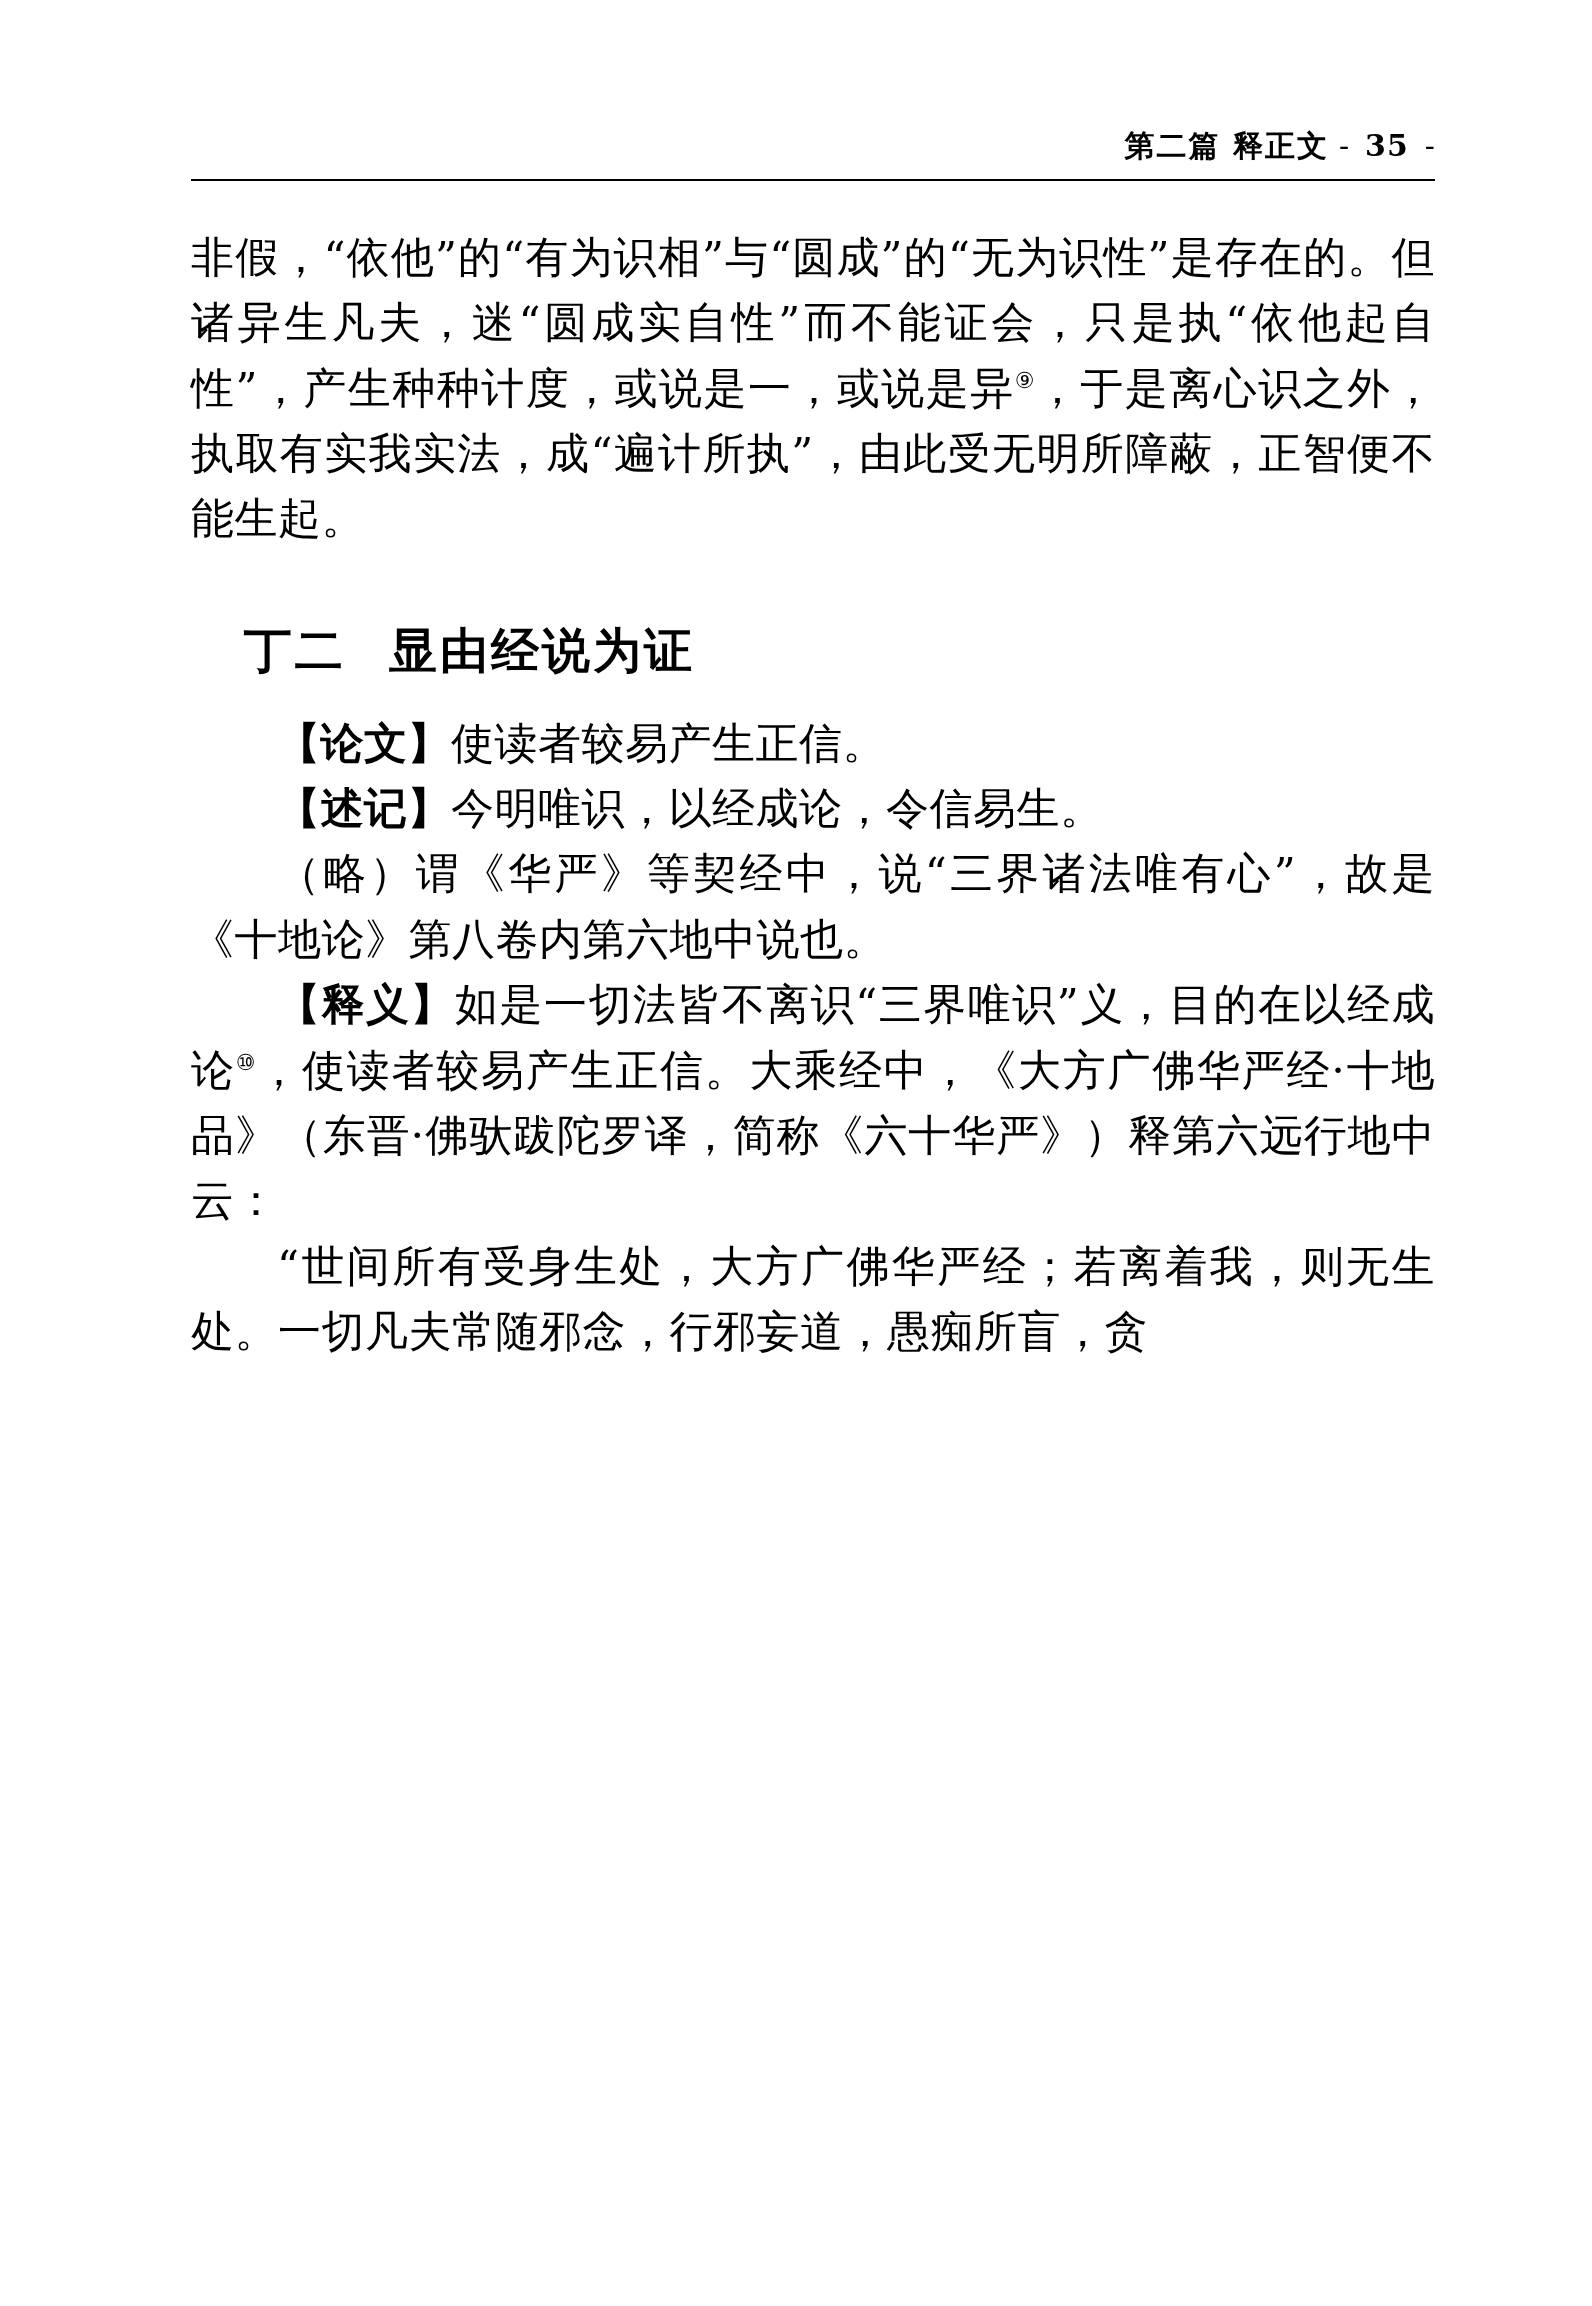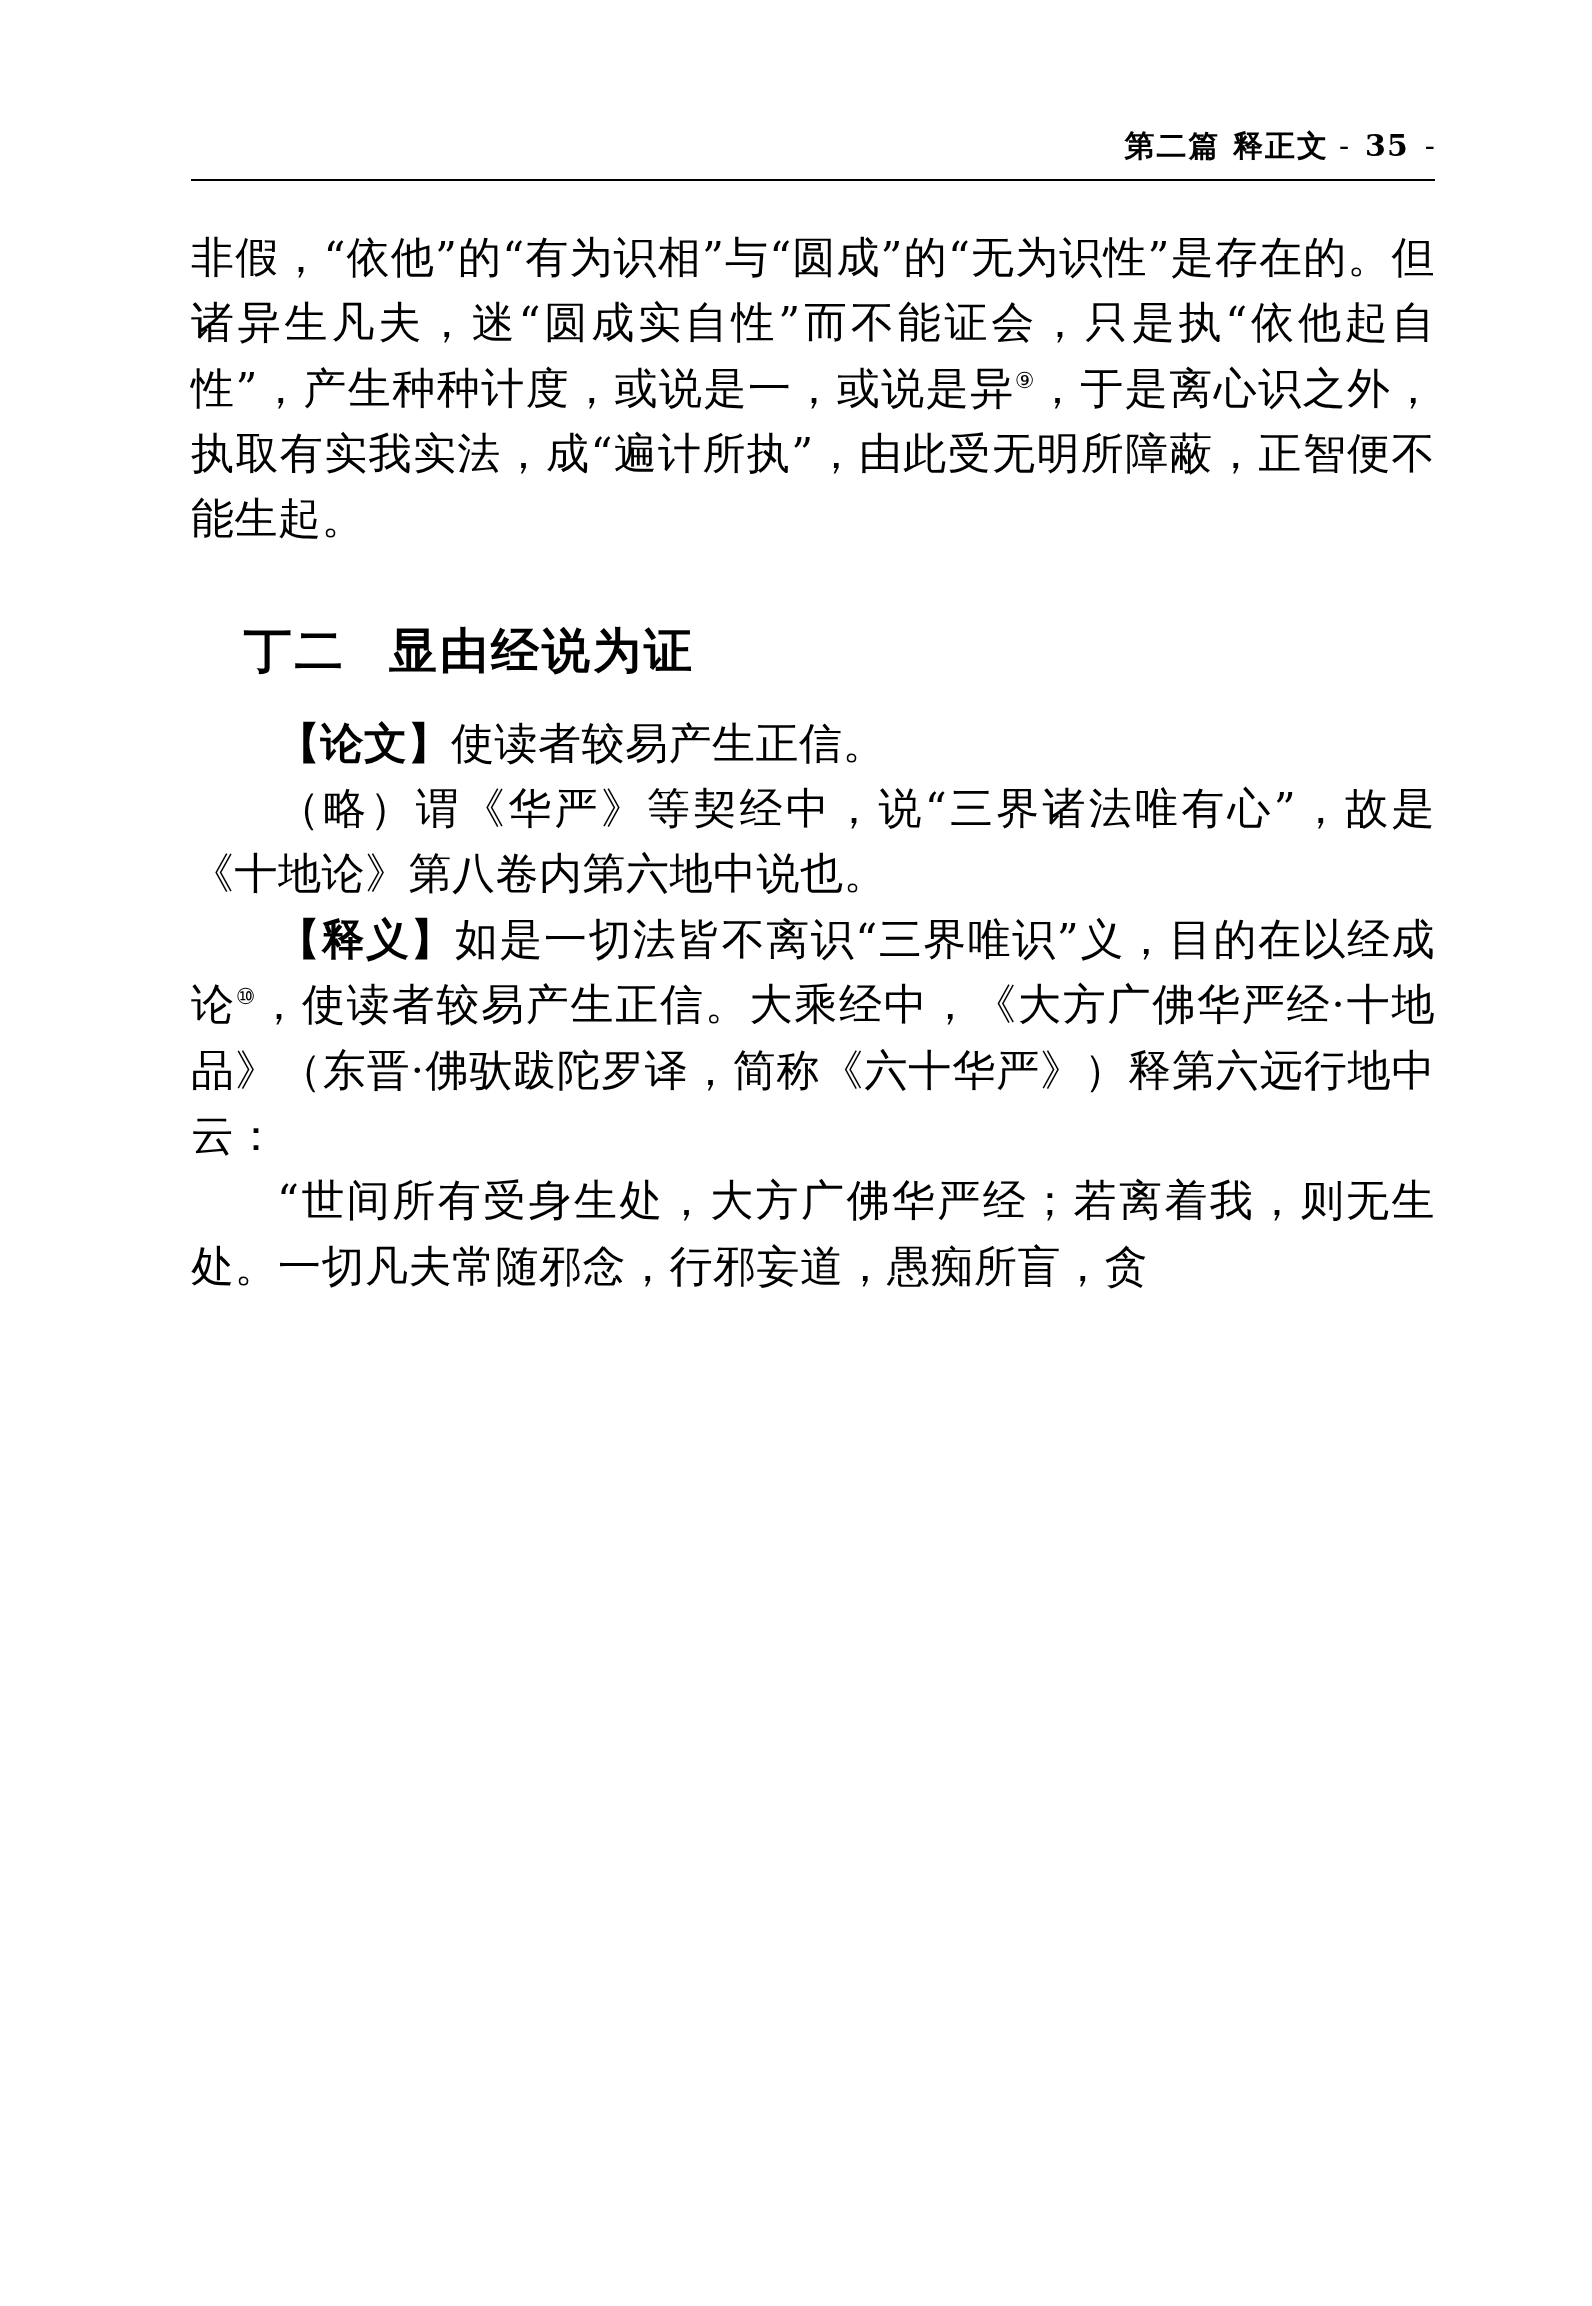"【述记】今明唯识，以经成论，令信易生。" p.ind { html: none -> <p><span>【述记】</span><span>今明唯识，以经成论，令信易生。</span></p> }
